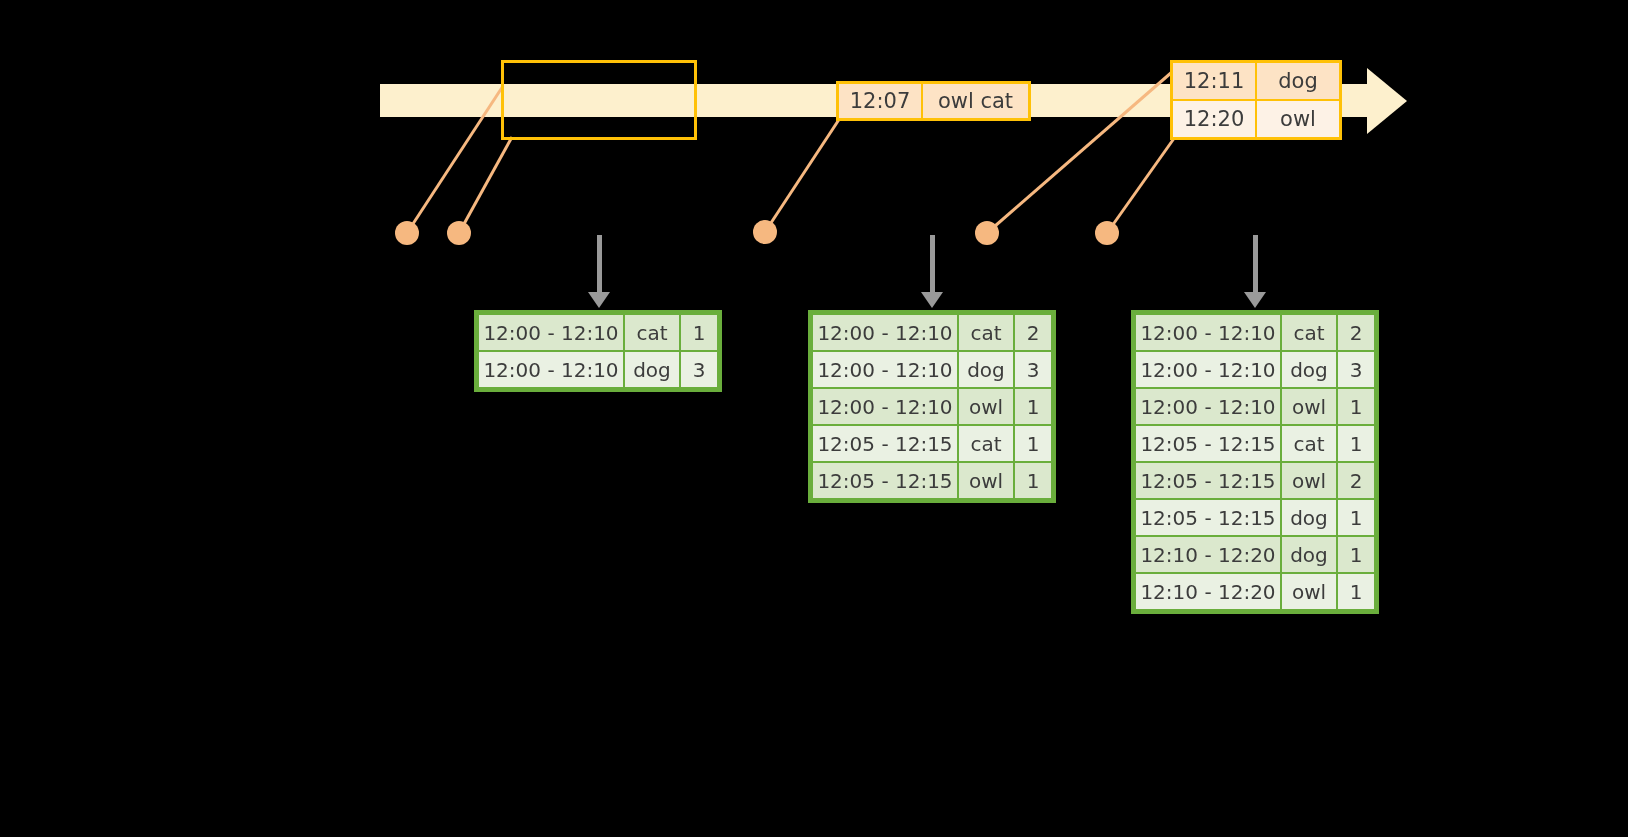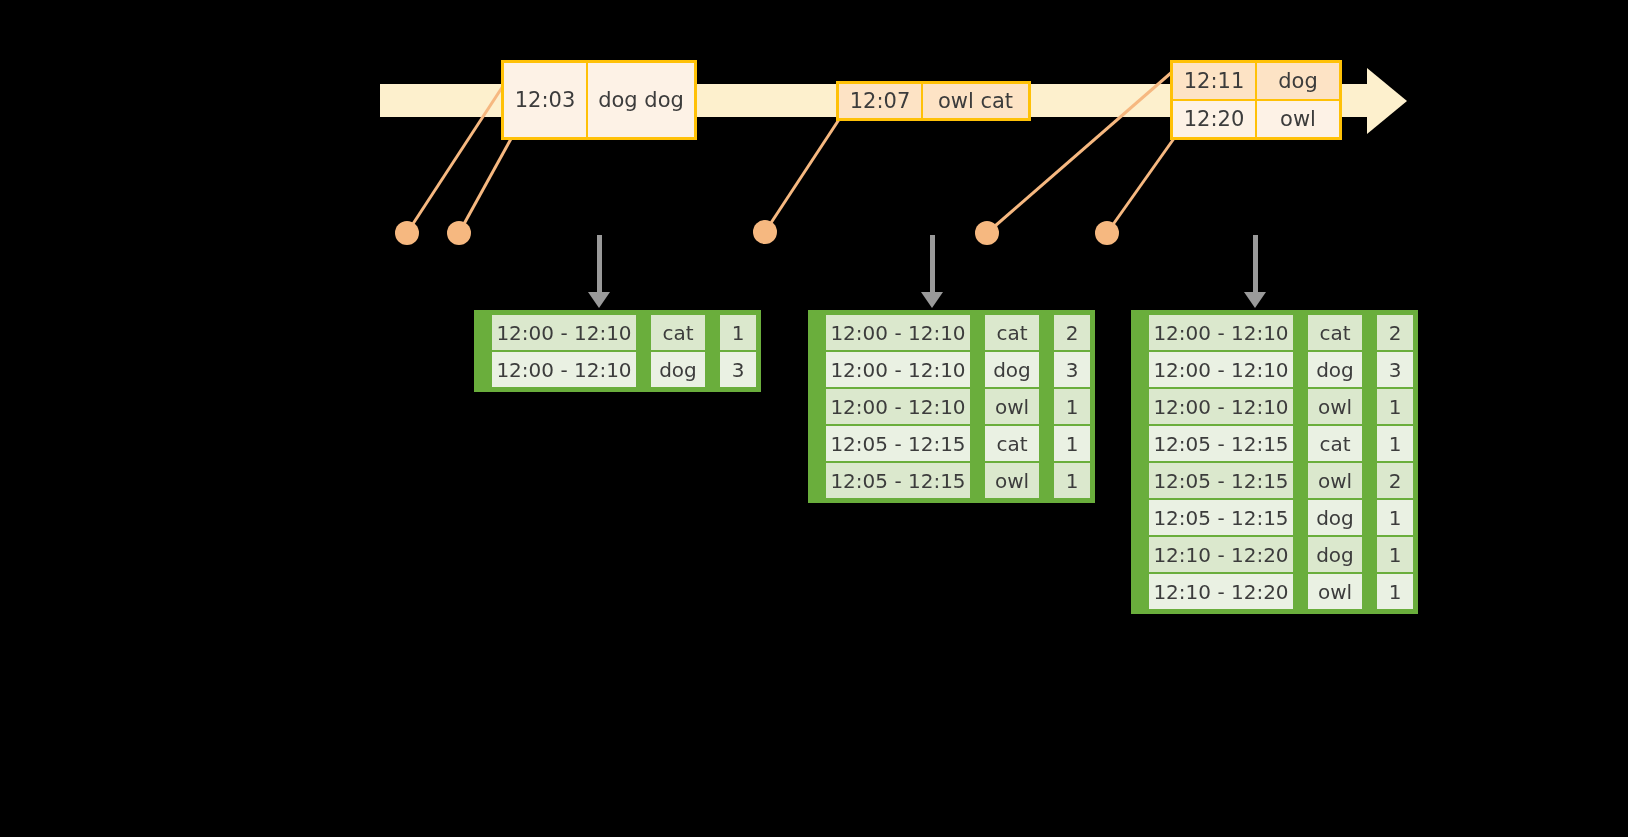"12:03" div.evrow { html: <div> <div>12:03</div> <div>dog dog</div> </div> -> none }
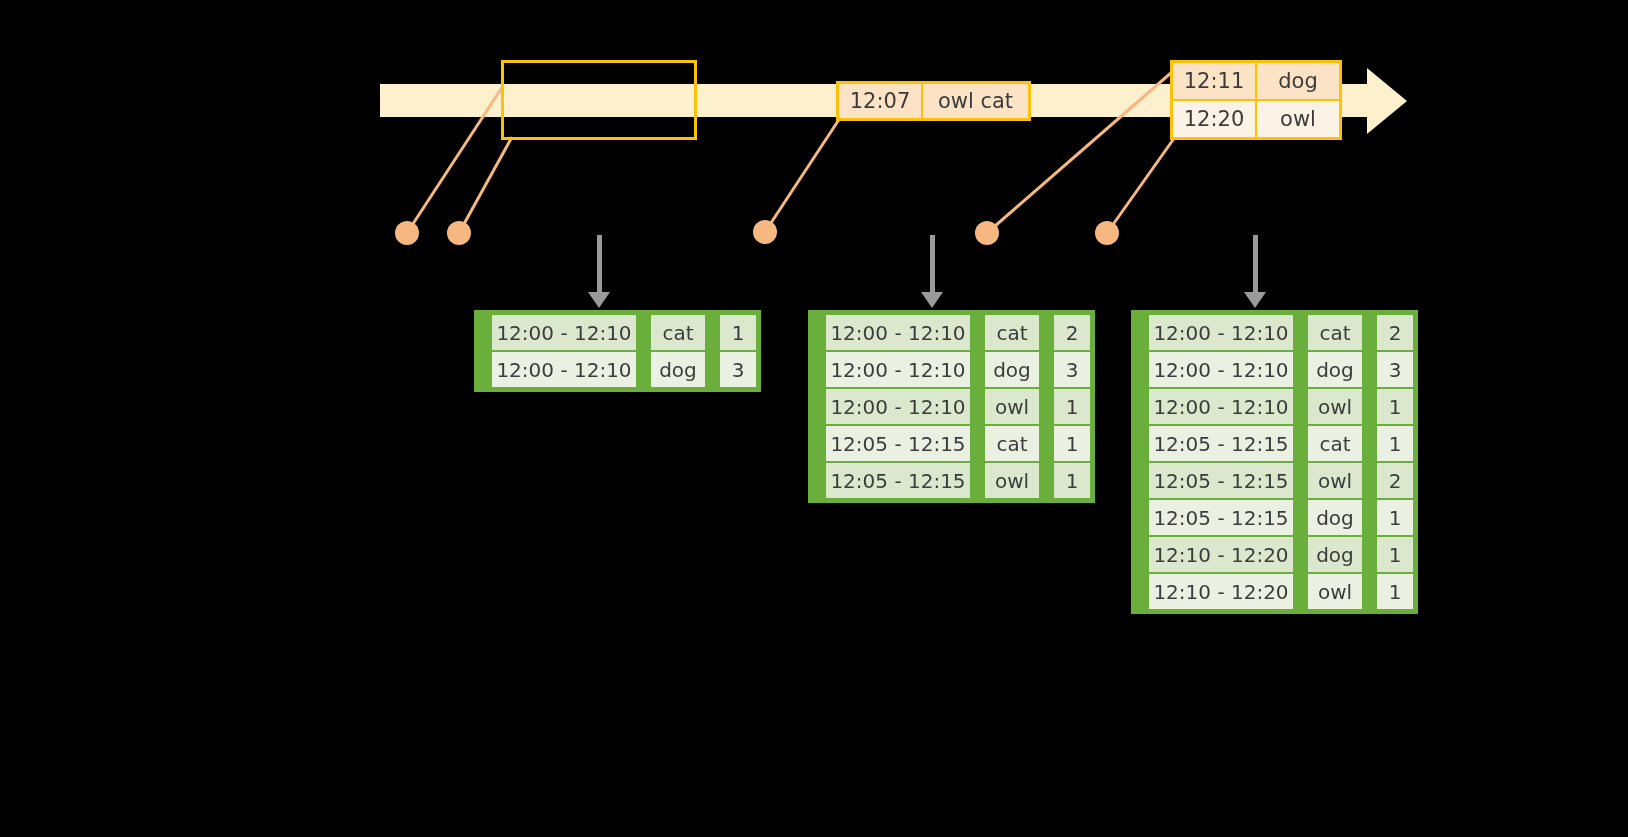"12:00 - 12:10" .rcell { margin-left: 13px -> none }
